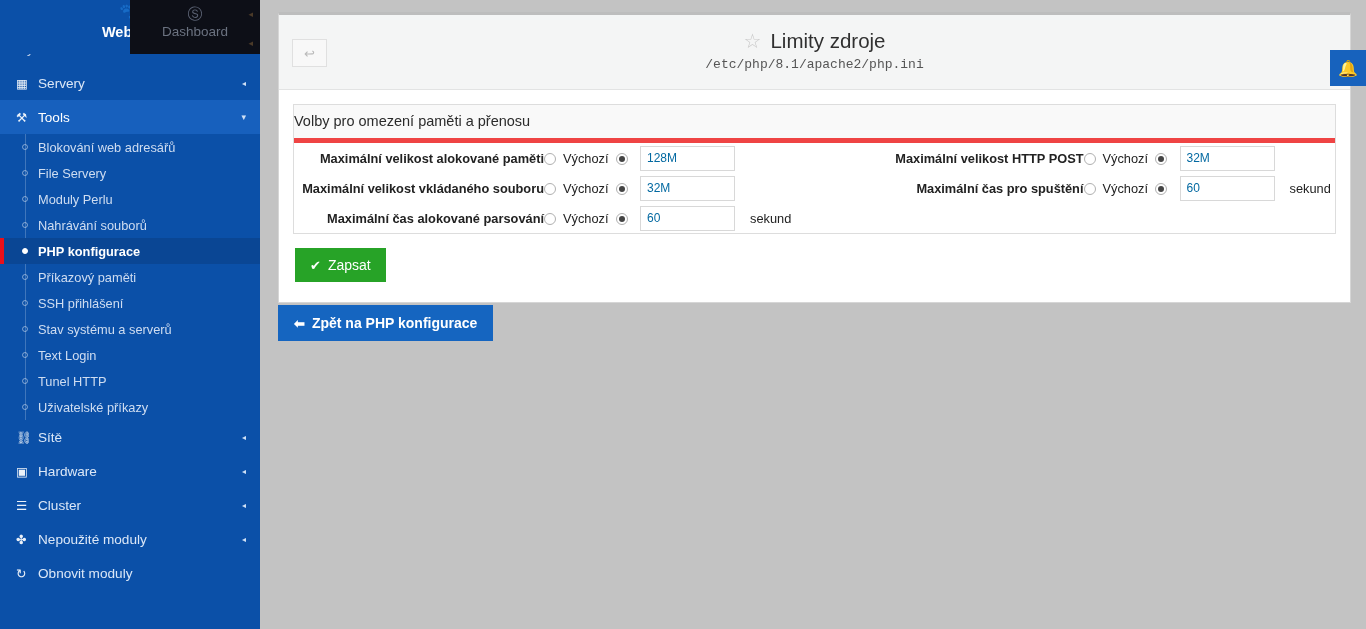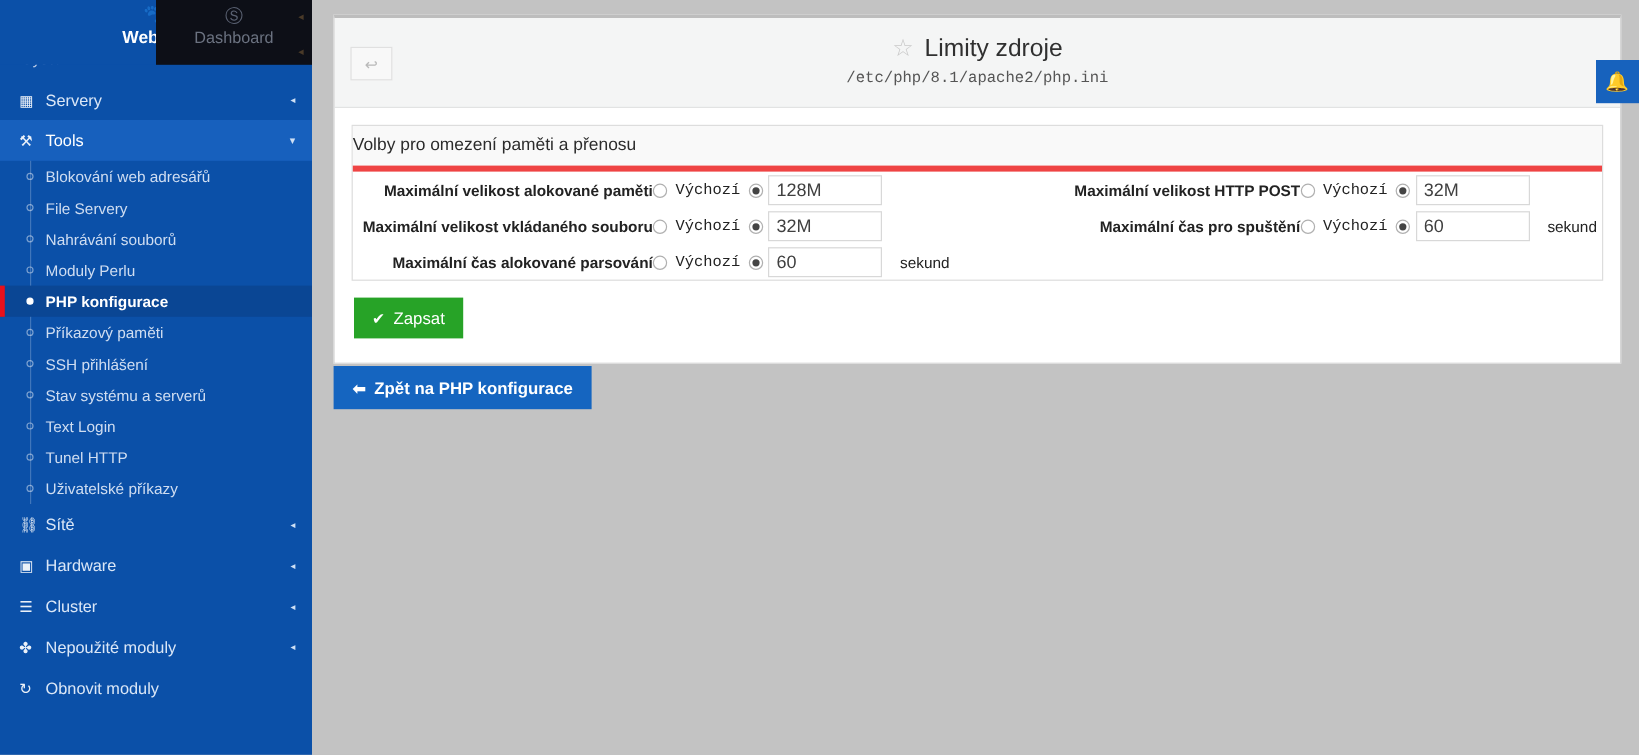"Výchozí" .radio-label { font-family: Liberation Mono, monospace -> none }
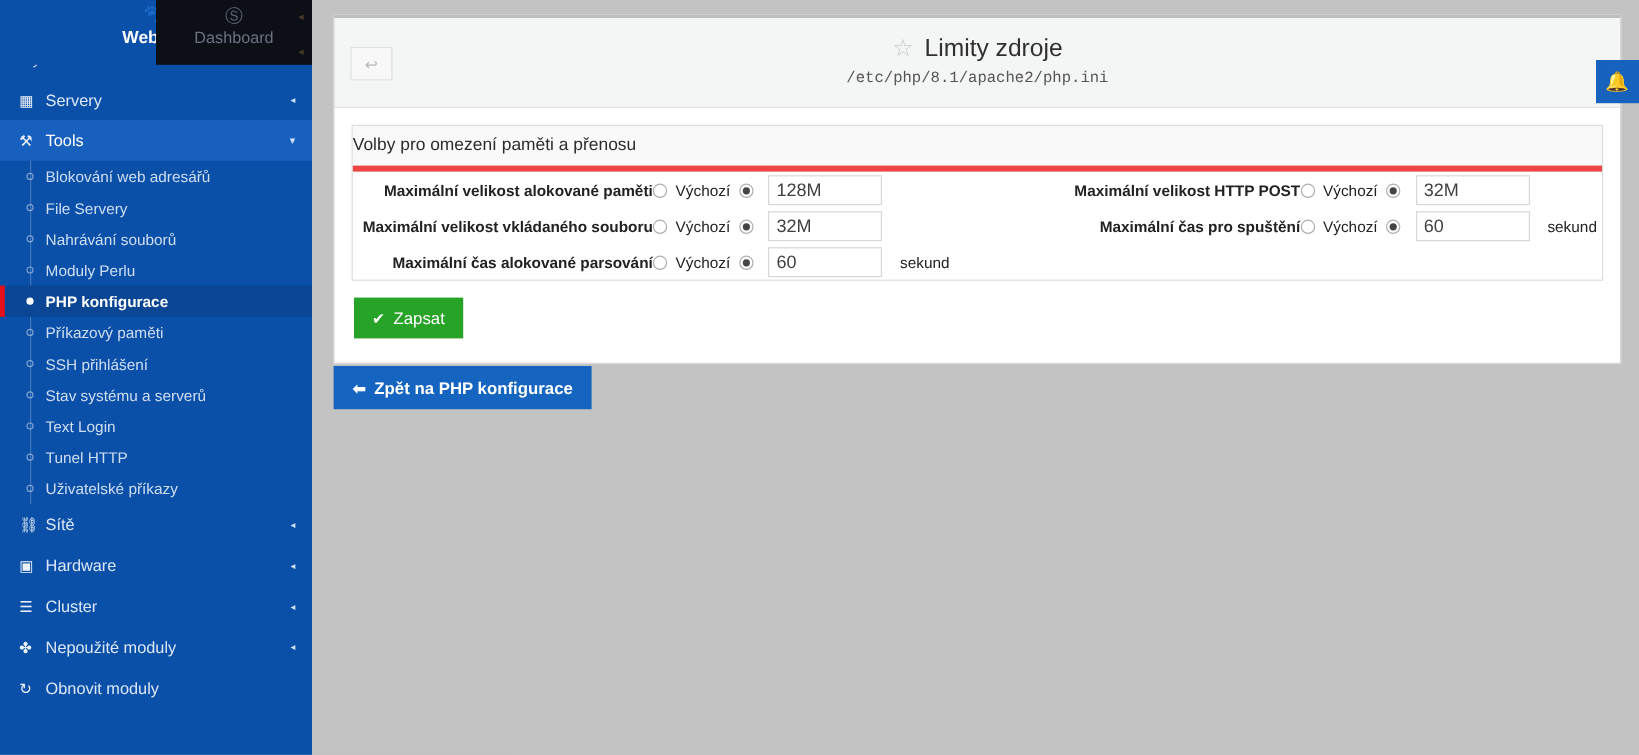"128M" .txtinput { color: #404040 -> #0369a1; font-size: 15px -> 12px }
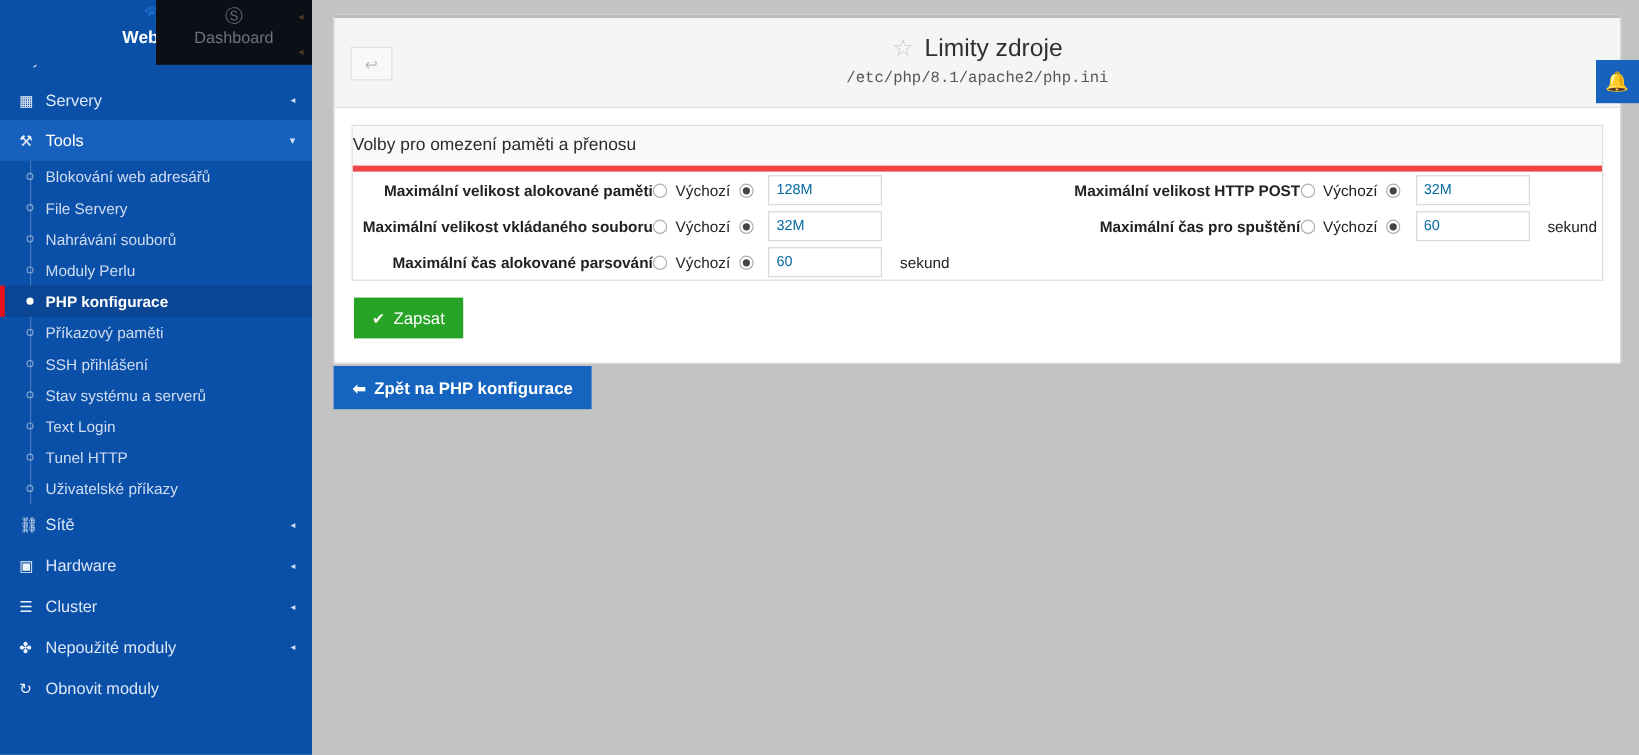"Nahrávání souborů" div.sub-item { order: before "Moduly Perlu" -> after "Moduly Perlu" }
